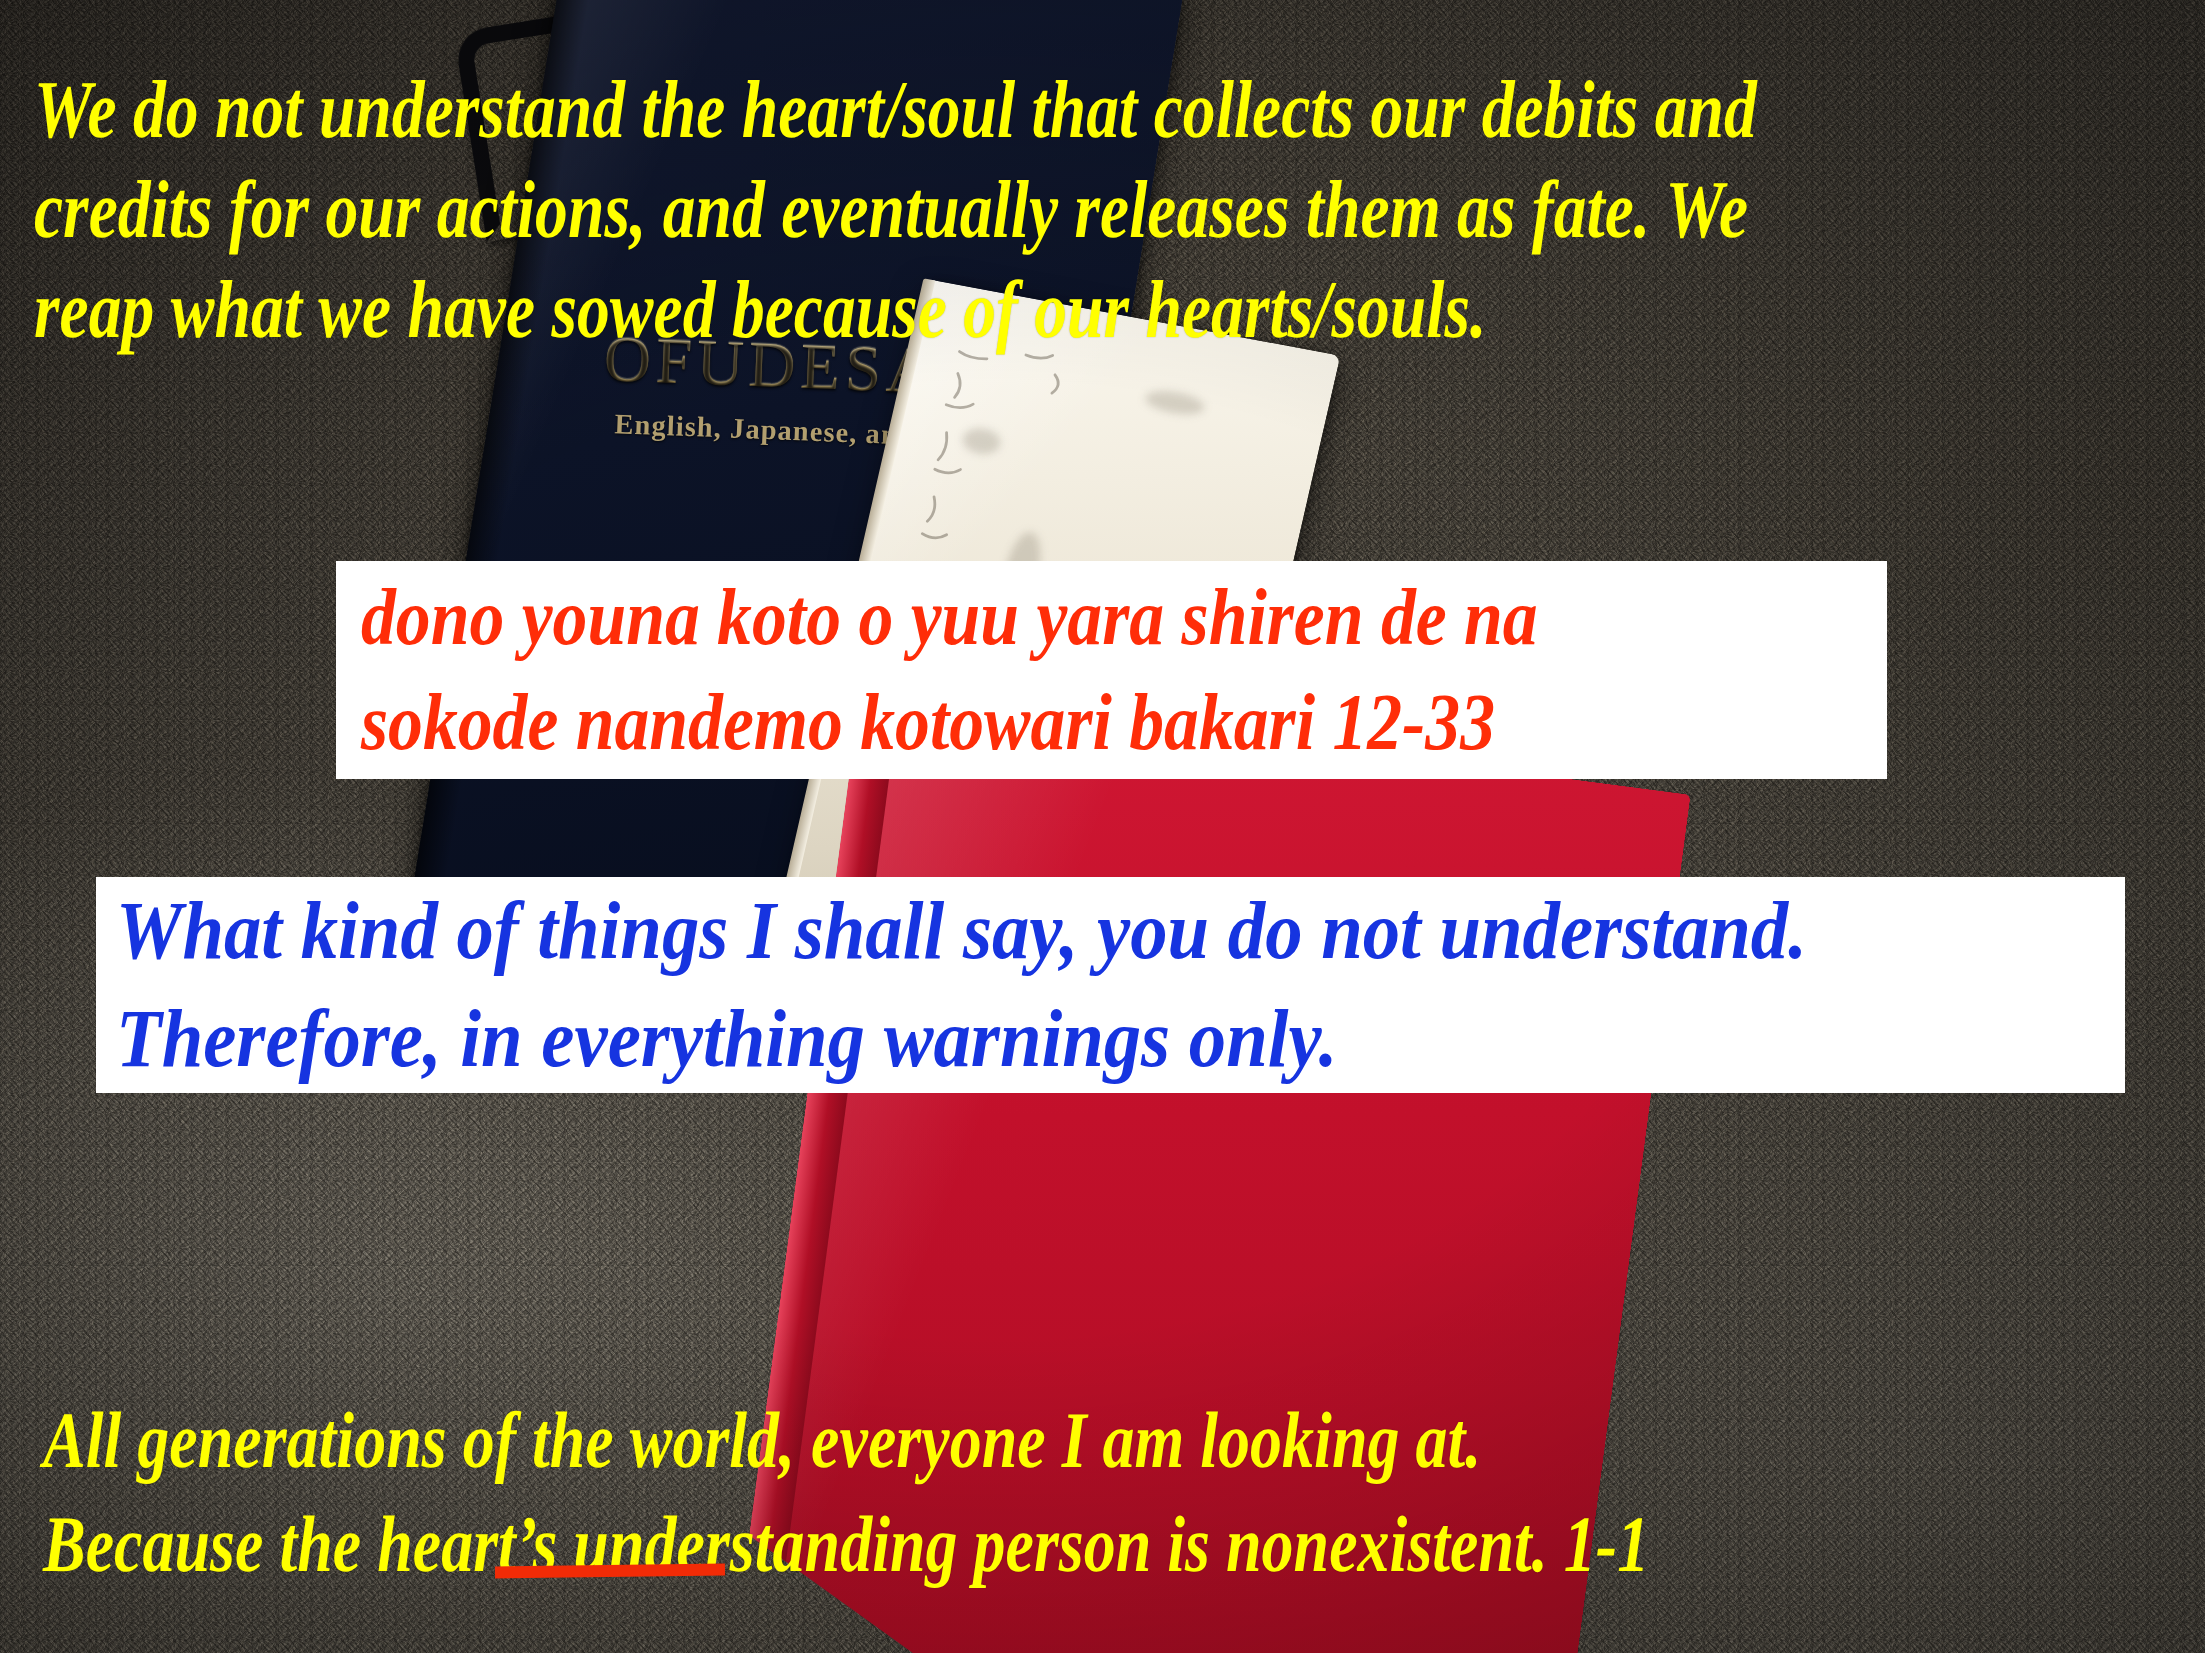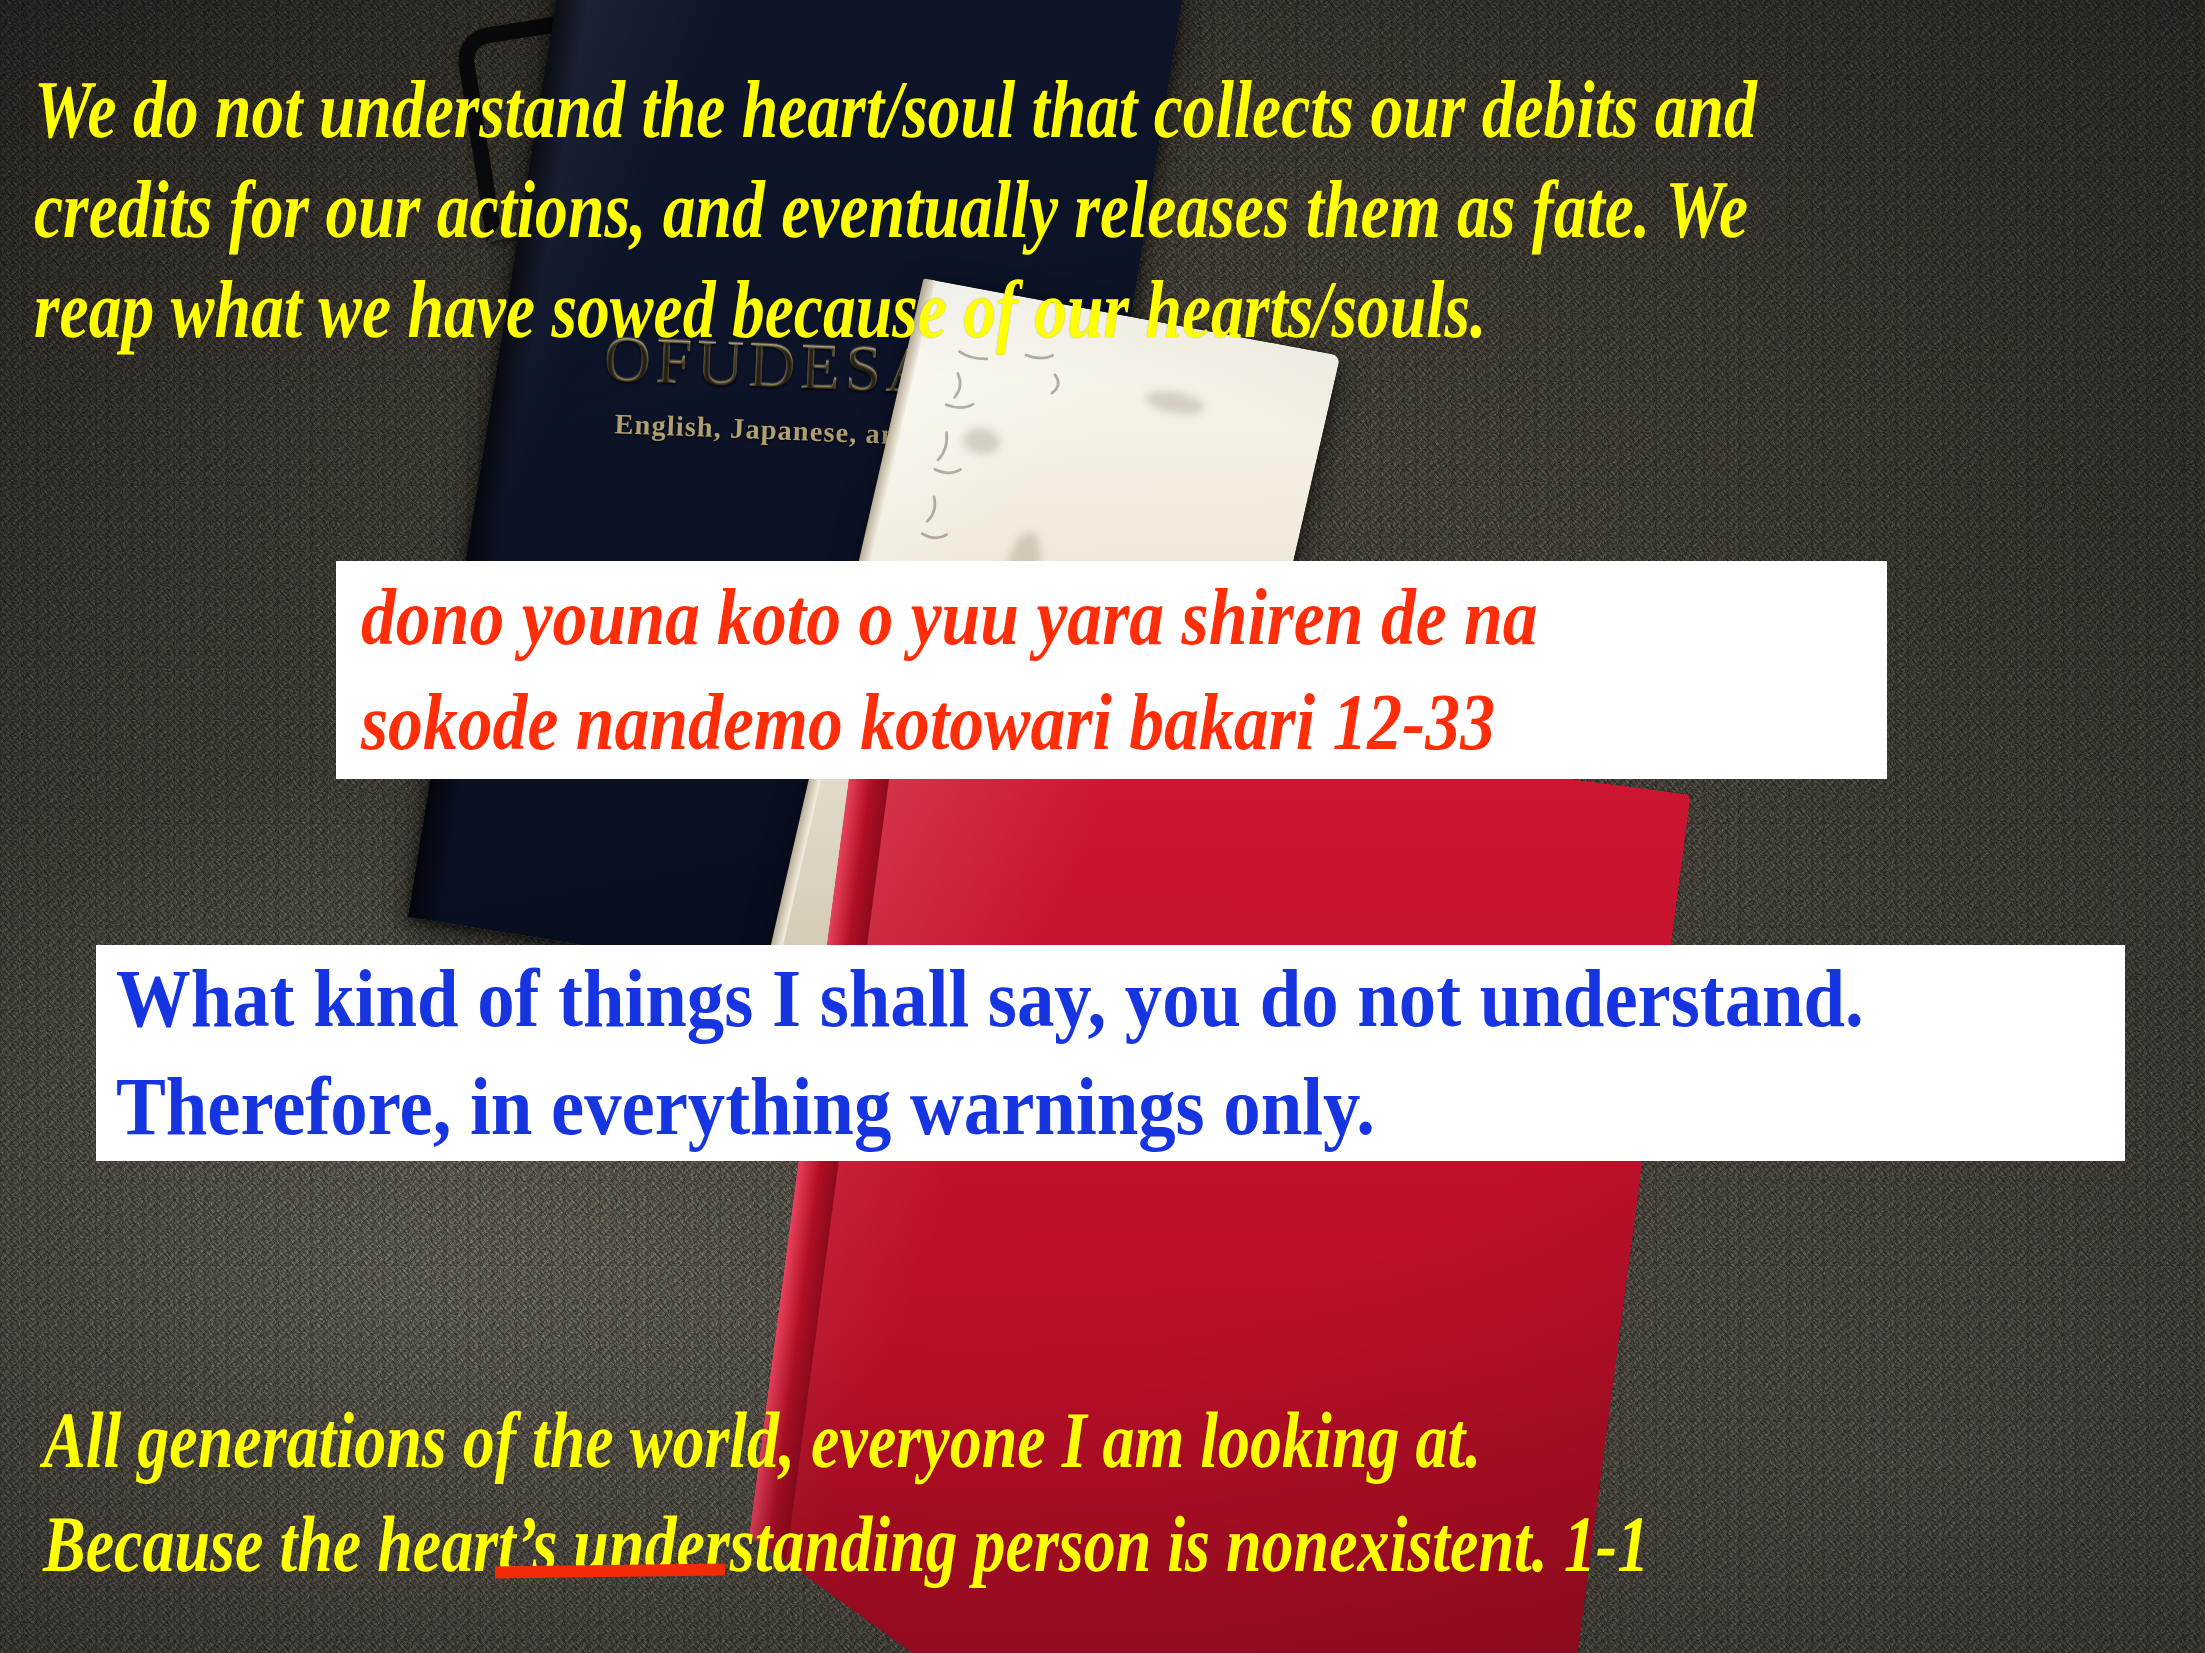"What kind of things I" #box-blue-text { font-style: none -> italic; top: 945px -> 877px }
